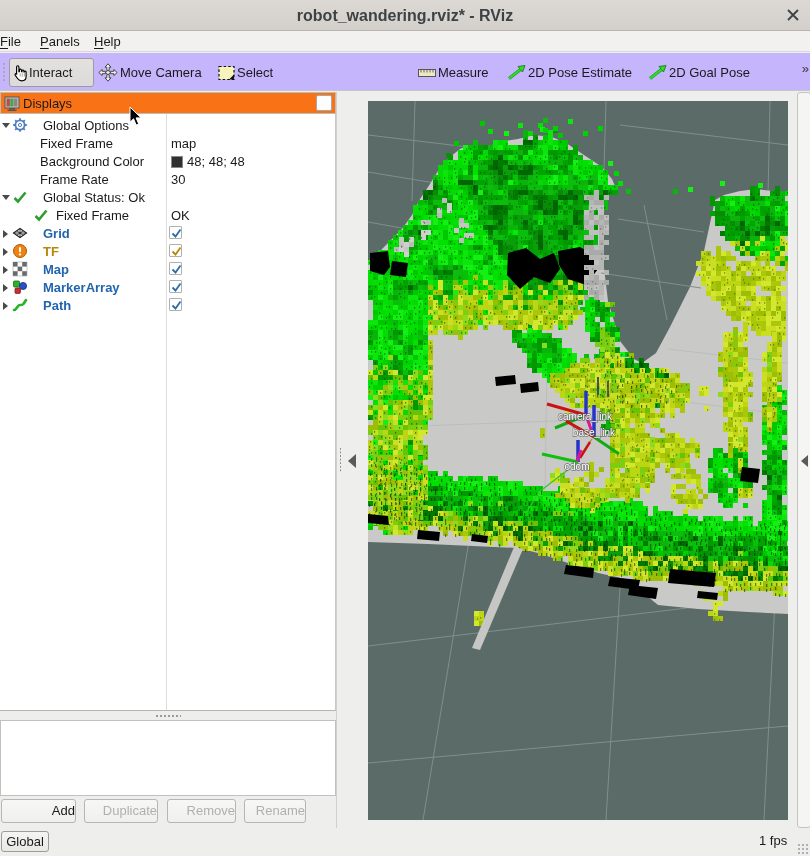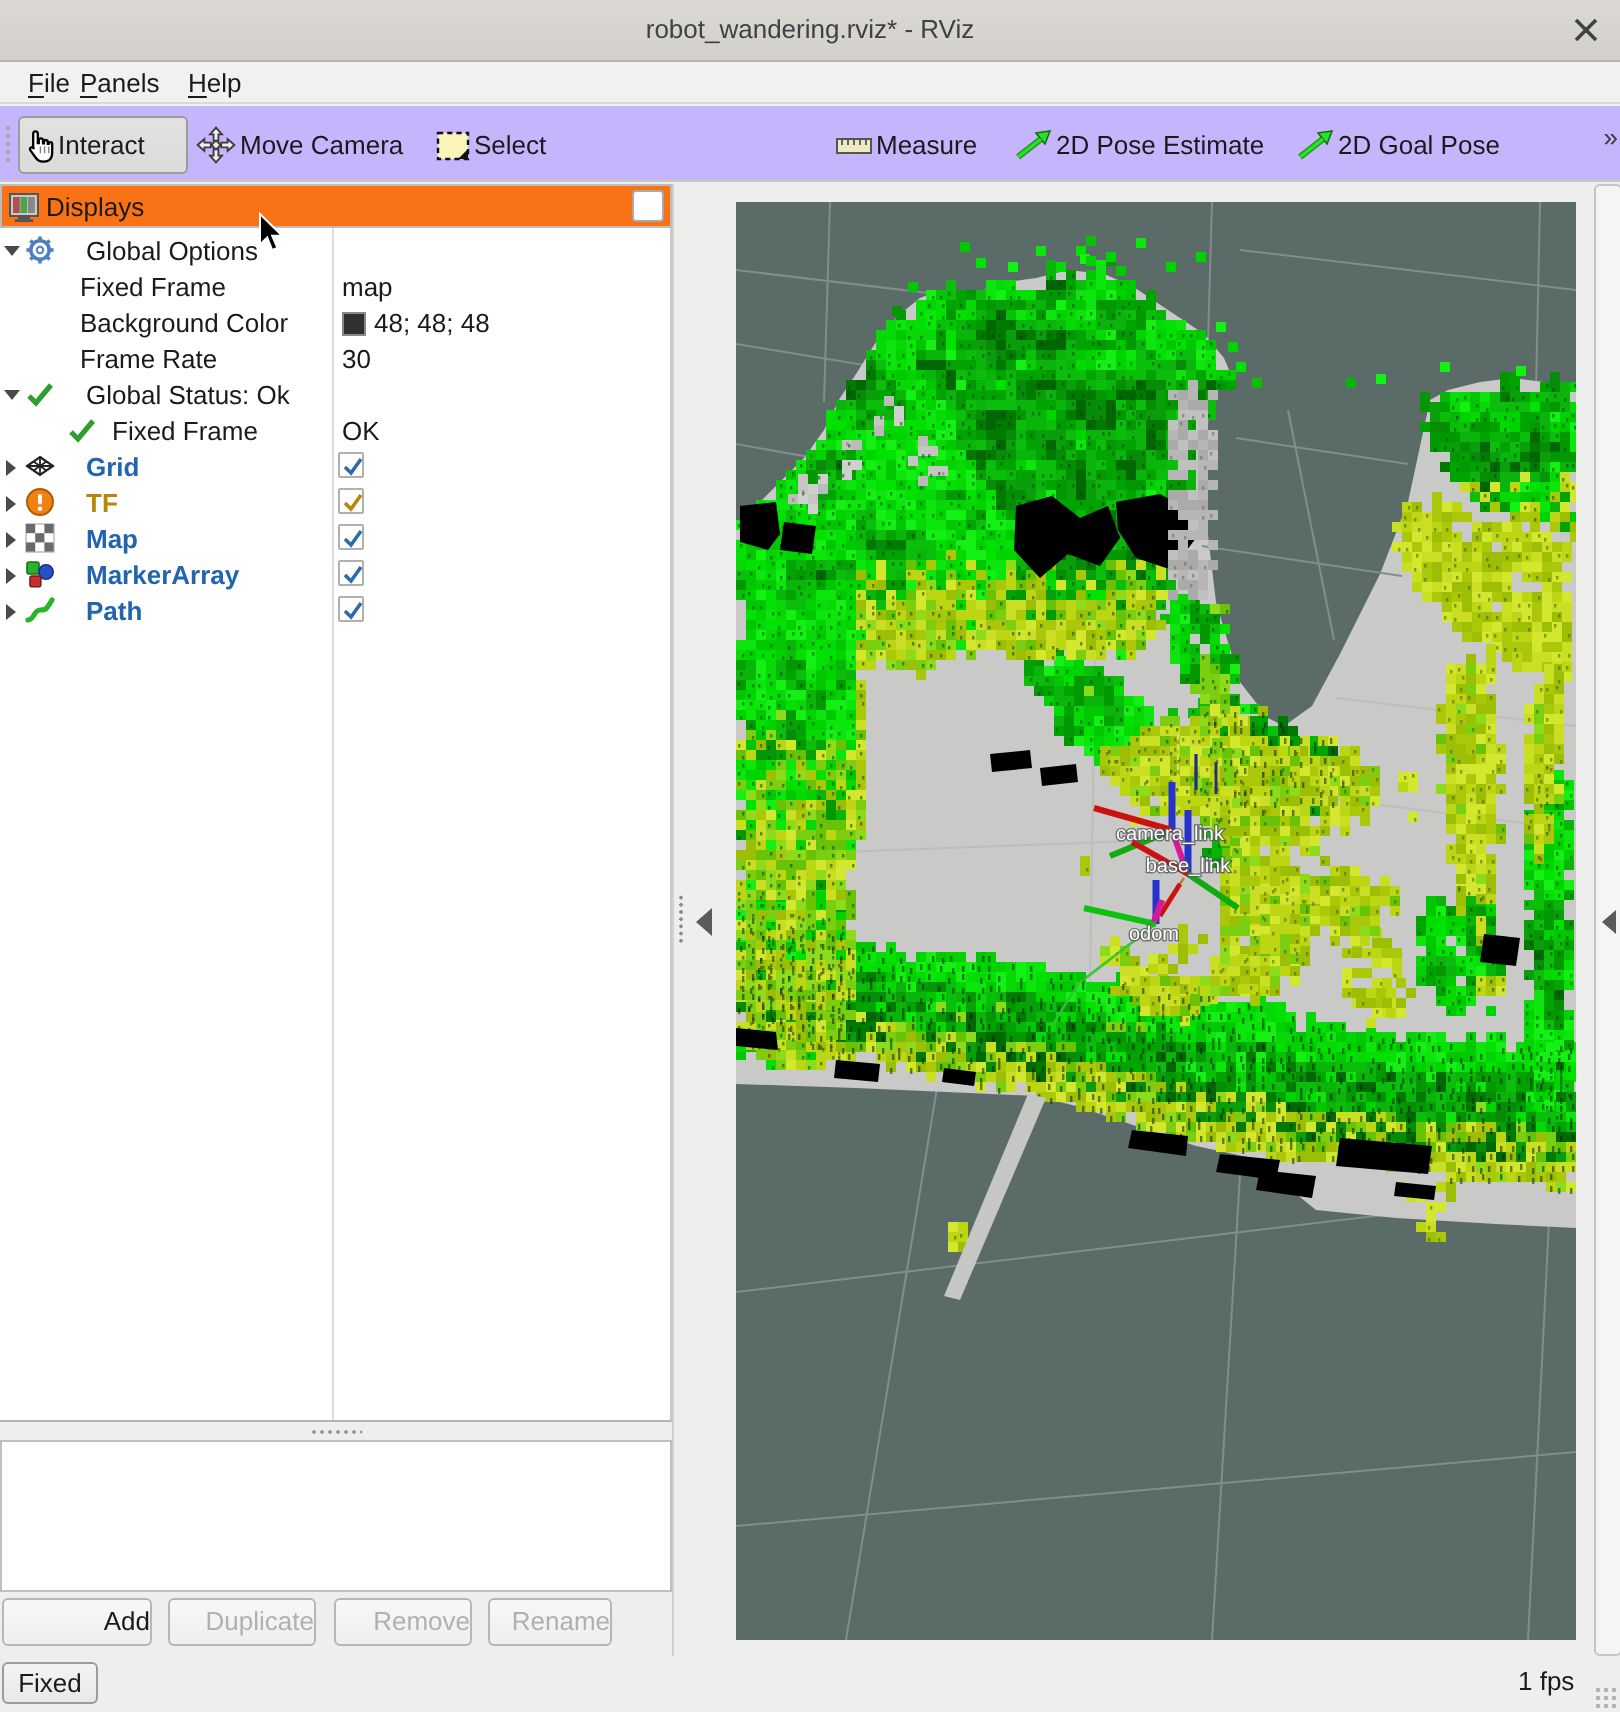"robot_wandering.rviz* - RViz" #titletext { font-size: 13px -> 16px; font-weight: normal -> bold }
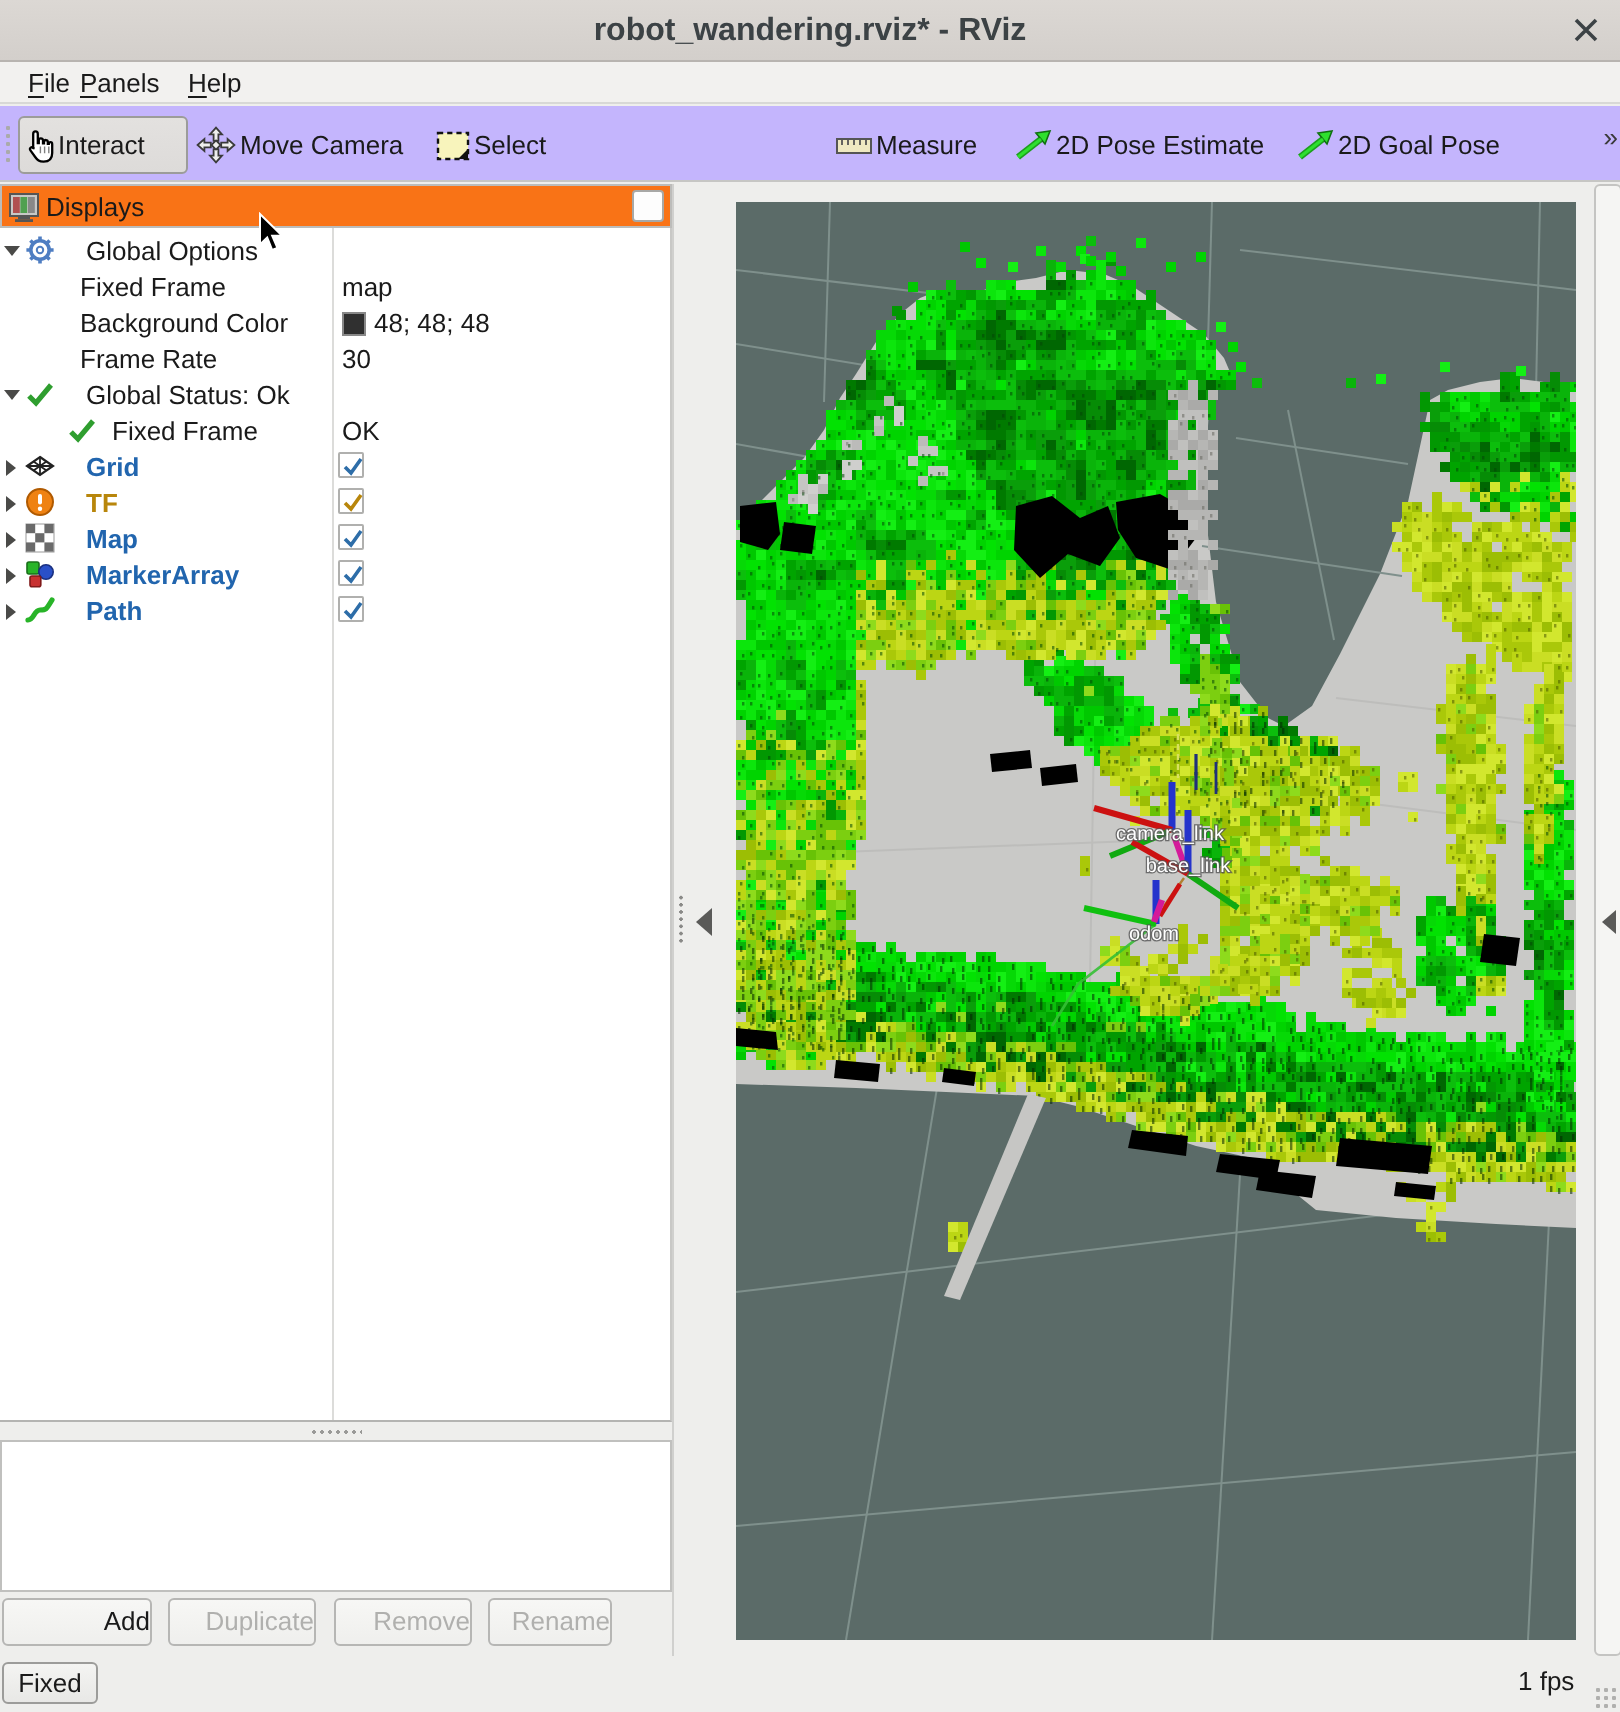"File" span.menuitem { left: 14px -> 0 }
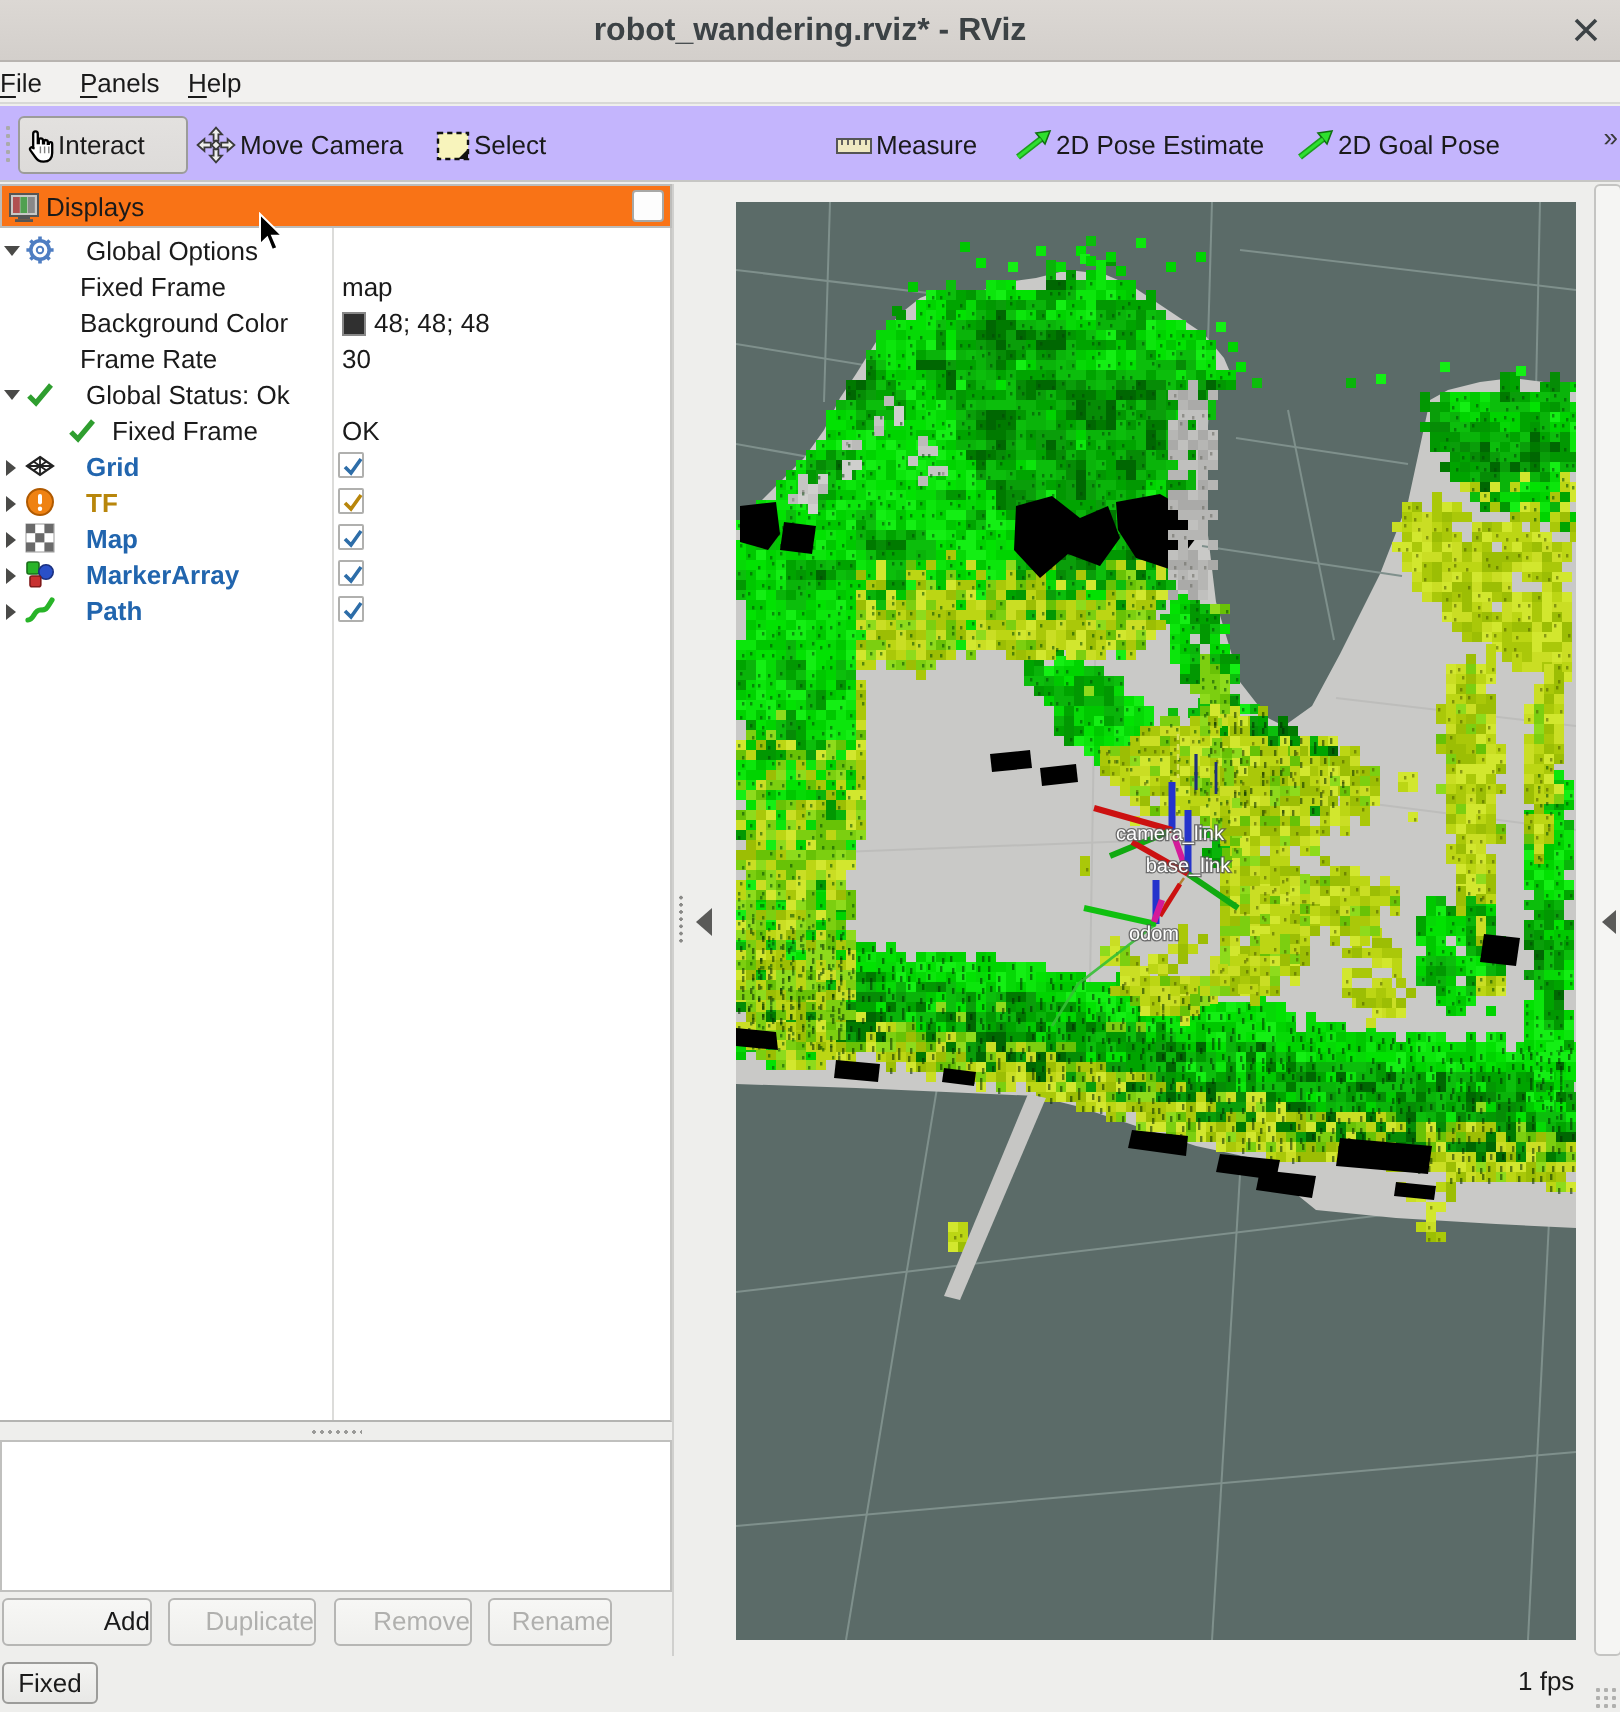"Fixed" div { text: Fixed -> Global }
